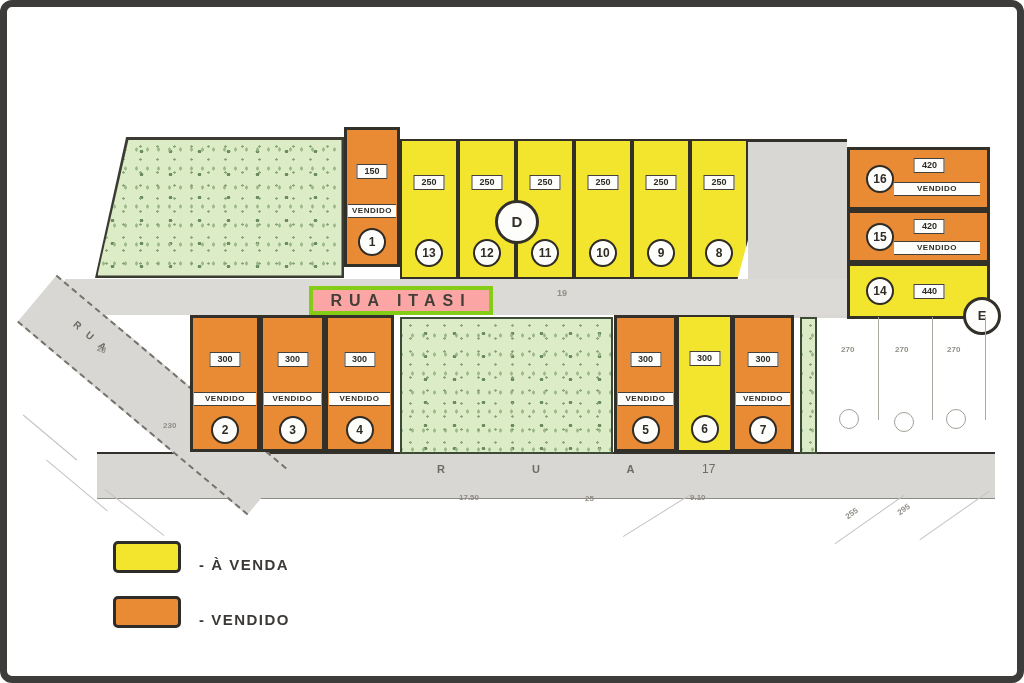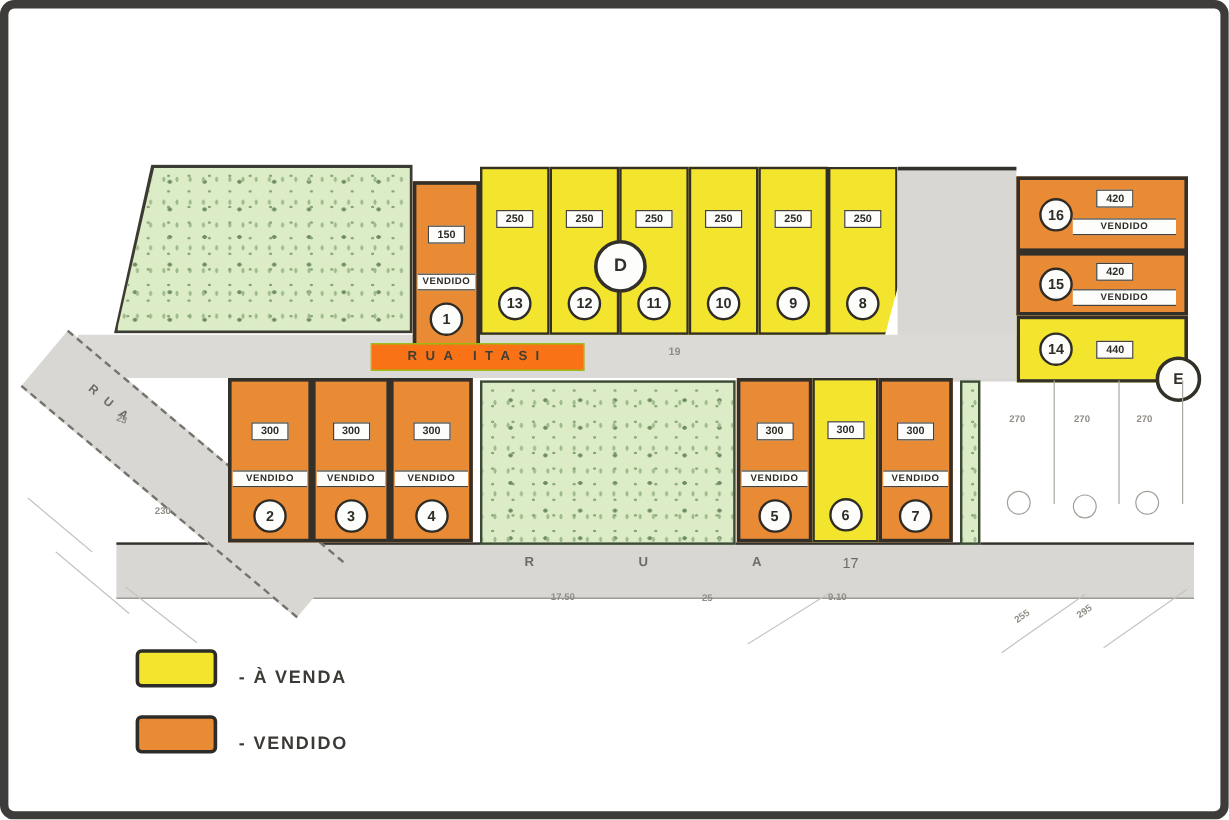"150" div.lot { top: 144px -> 120px }
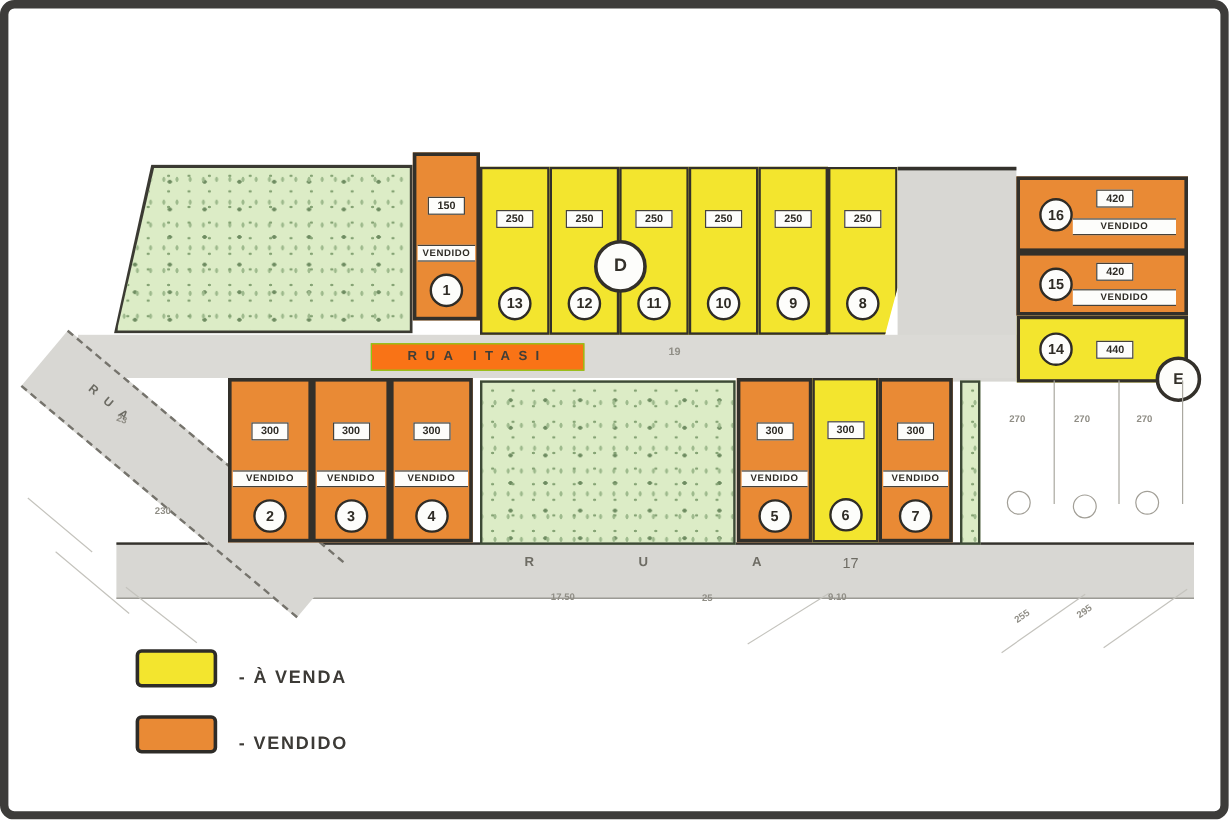"RUA ITASI" .itasi-box { background: #f97316 -> #fca5a5; border: 1px solid #84cc16 -> 4px solid #84cc16; font-size: 11px -> 16px }
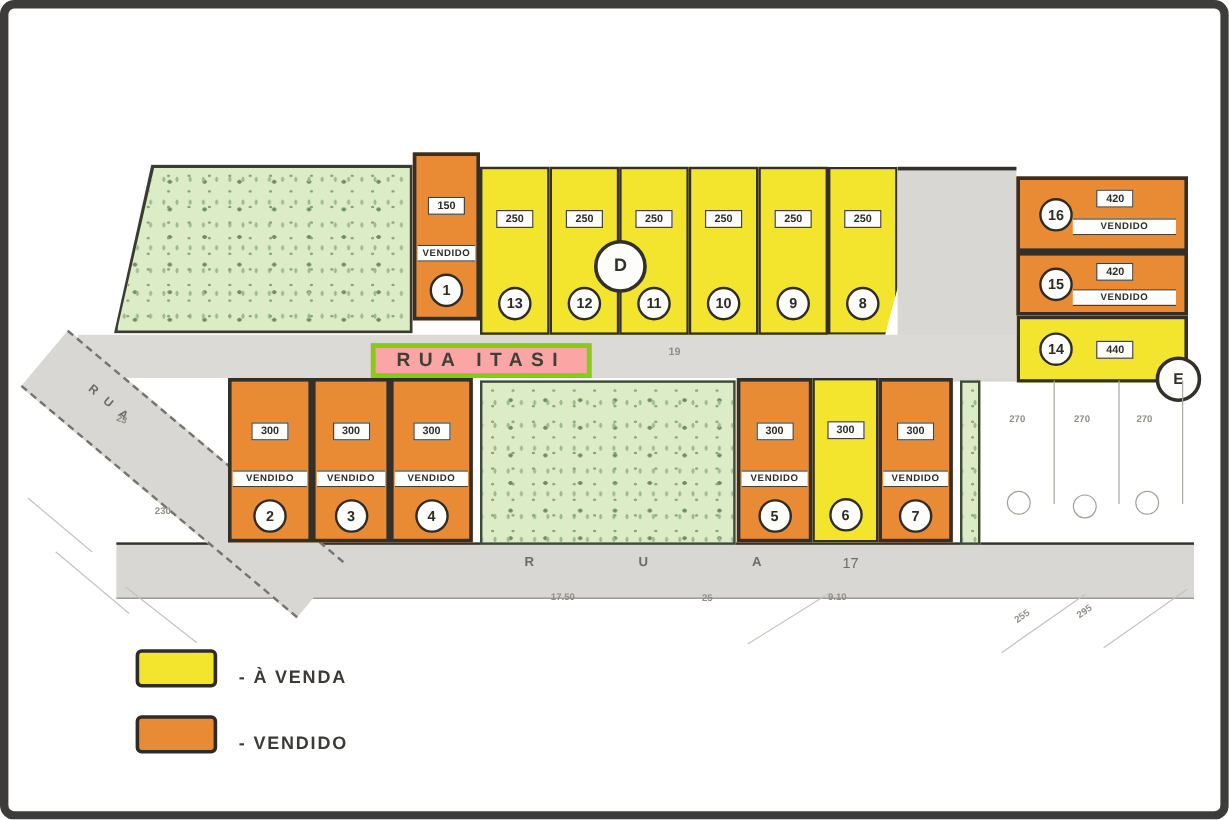"230" div.faint { left: 122px -> 156px }
